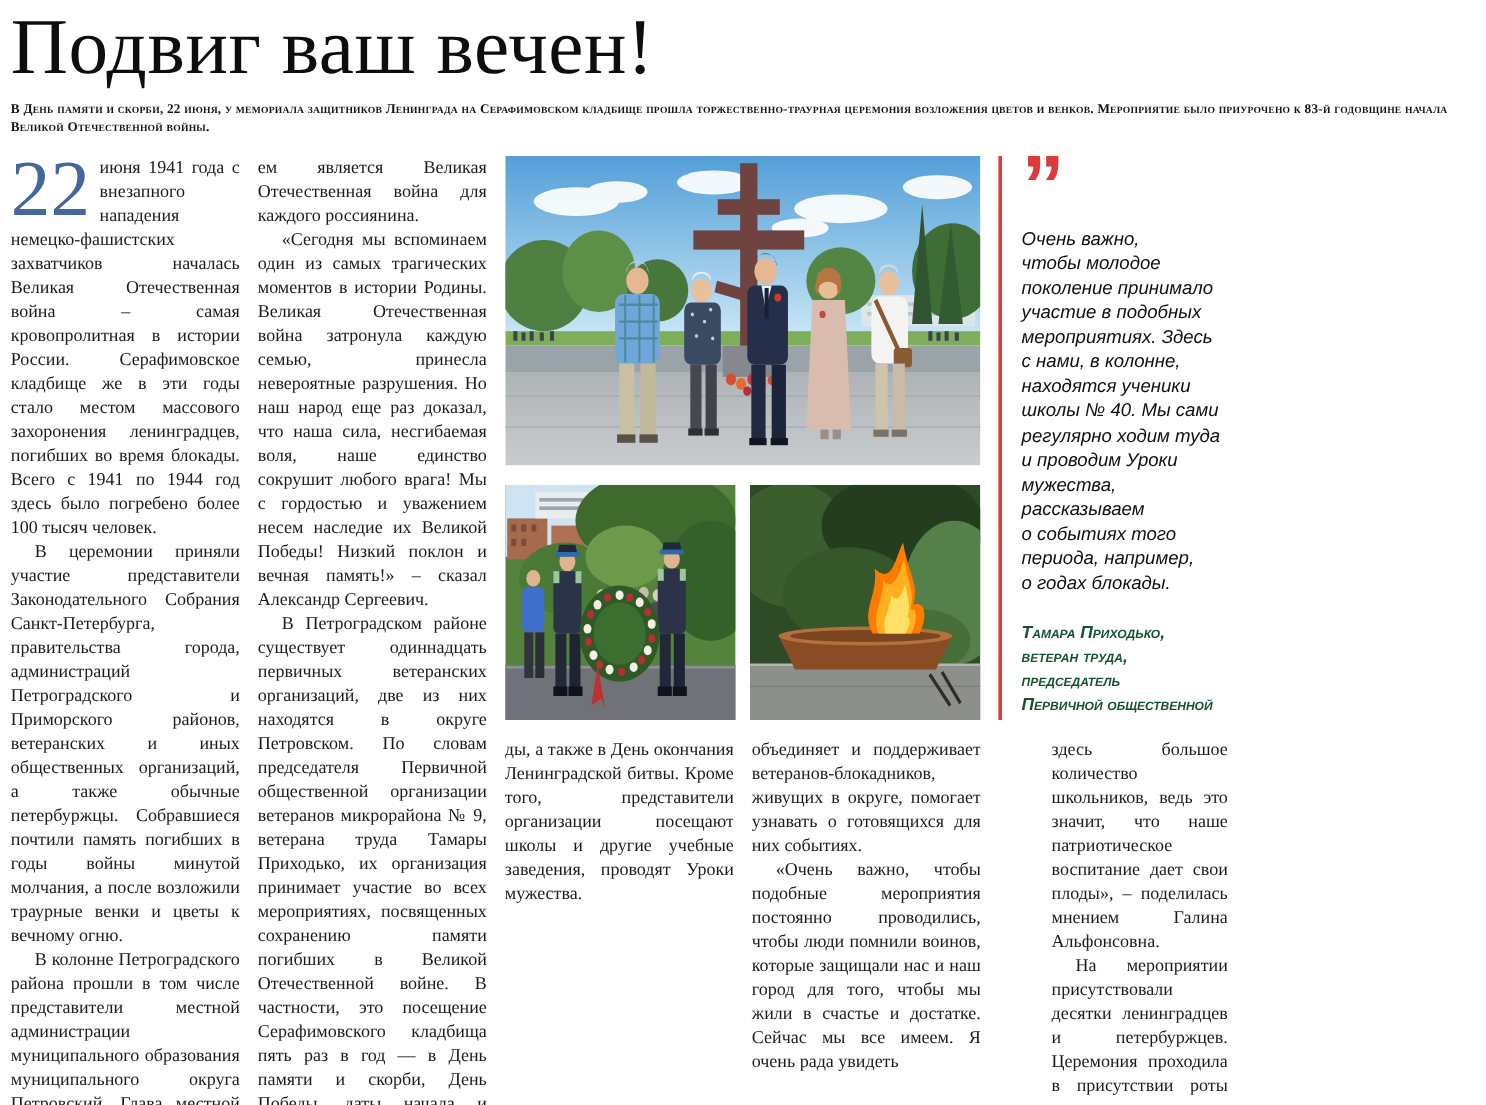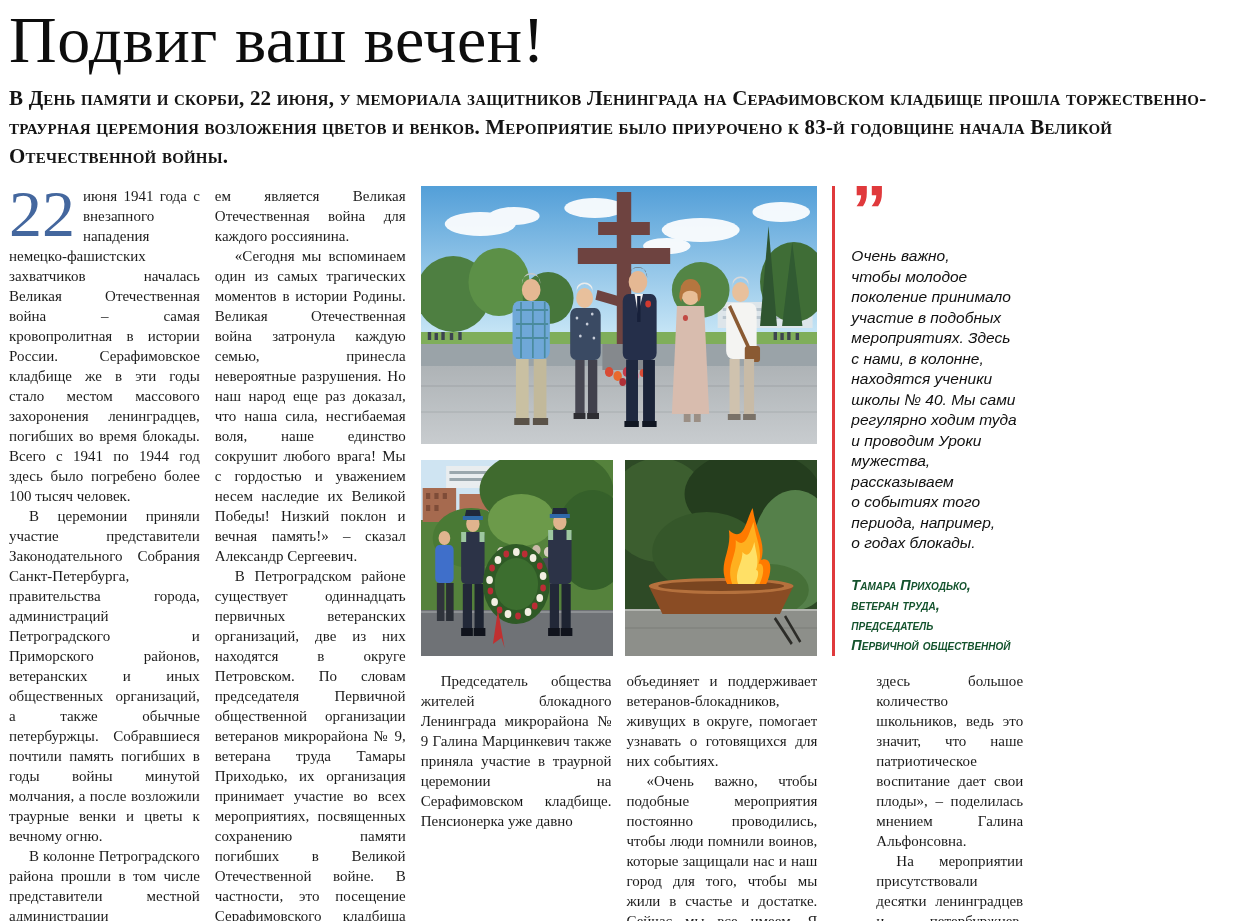"В День памяти и скорби," .lead { font-size: 21px -> 11px }
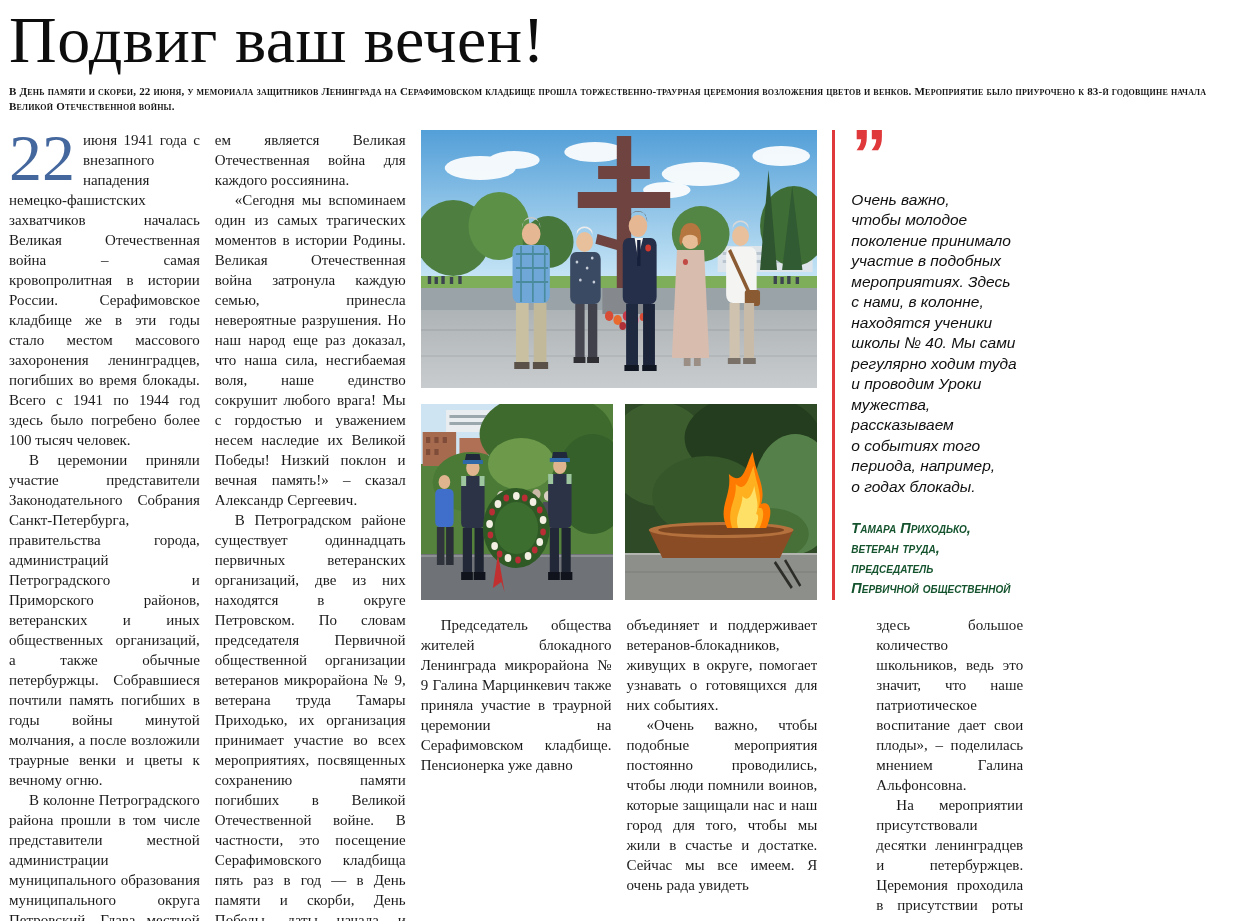"ды, а также в День" p.noindent { html: none -> <p>ды, а также в День окончания Ленинградской битвы. Кроме того, представители организации посещают школы и другие учебные заведения, проводят Уроки мужества.</p> }
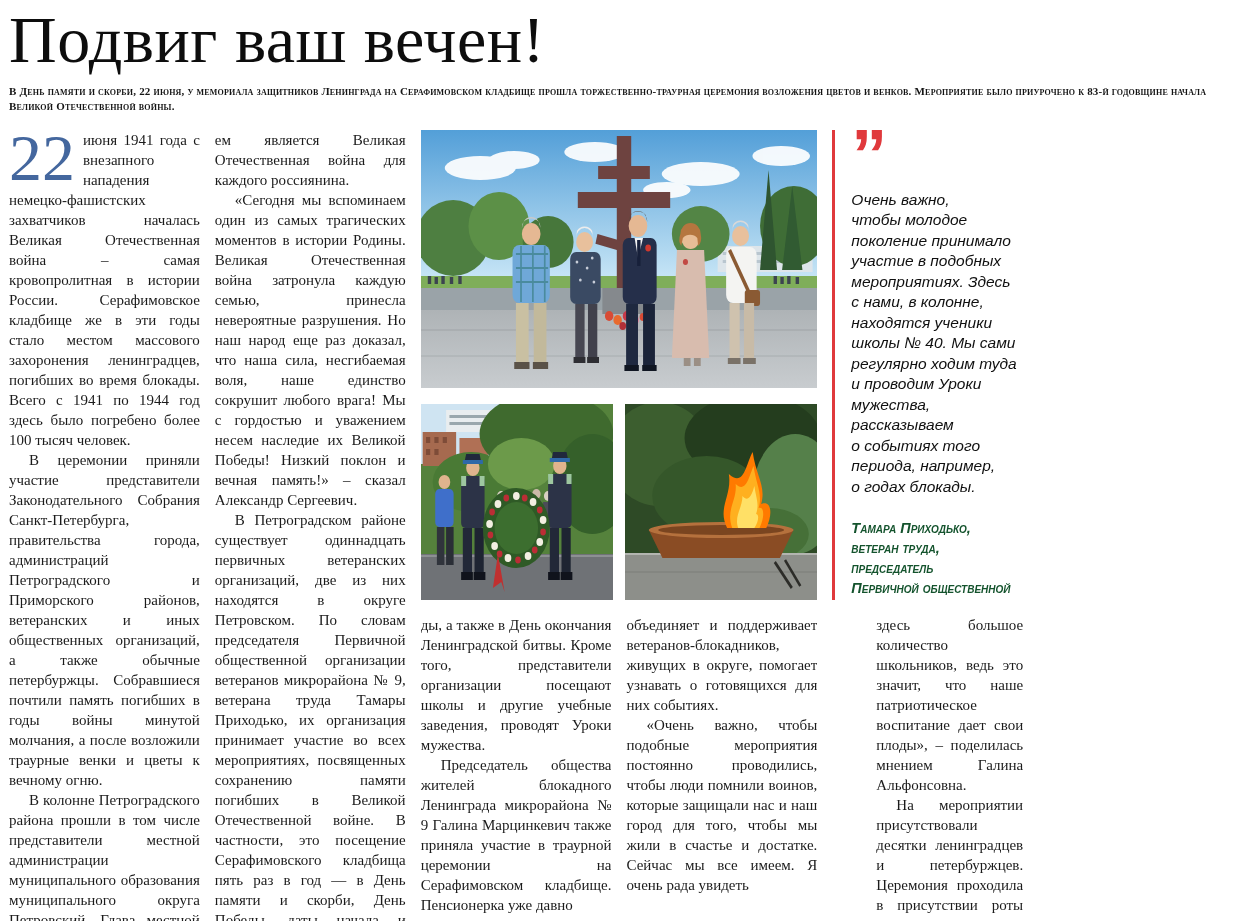"Председатель общества жителей блокадного" p { html: <p>Председатель общества жителей блокадного Ленинграда микрорайона № 9 Галина Марцинкевич также приняла участие в траурной церемонии на Серафимовском кладбище. Пенсионерка уже давно</p> -> none }
